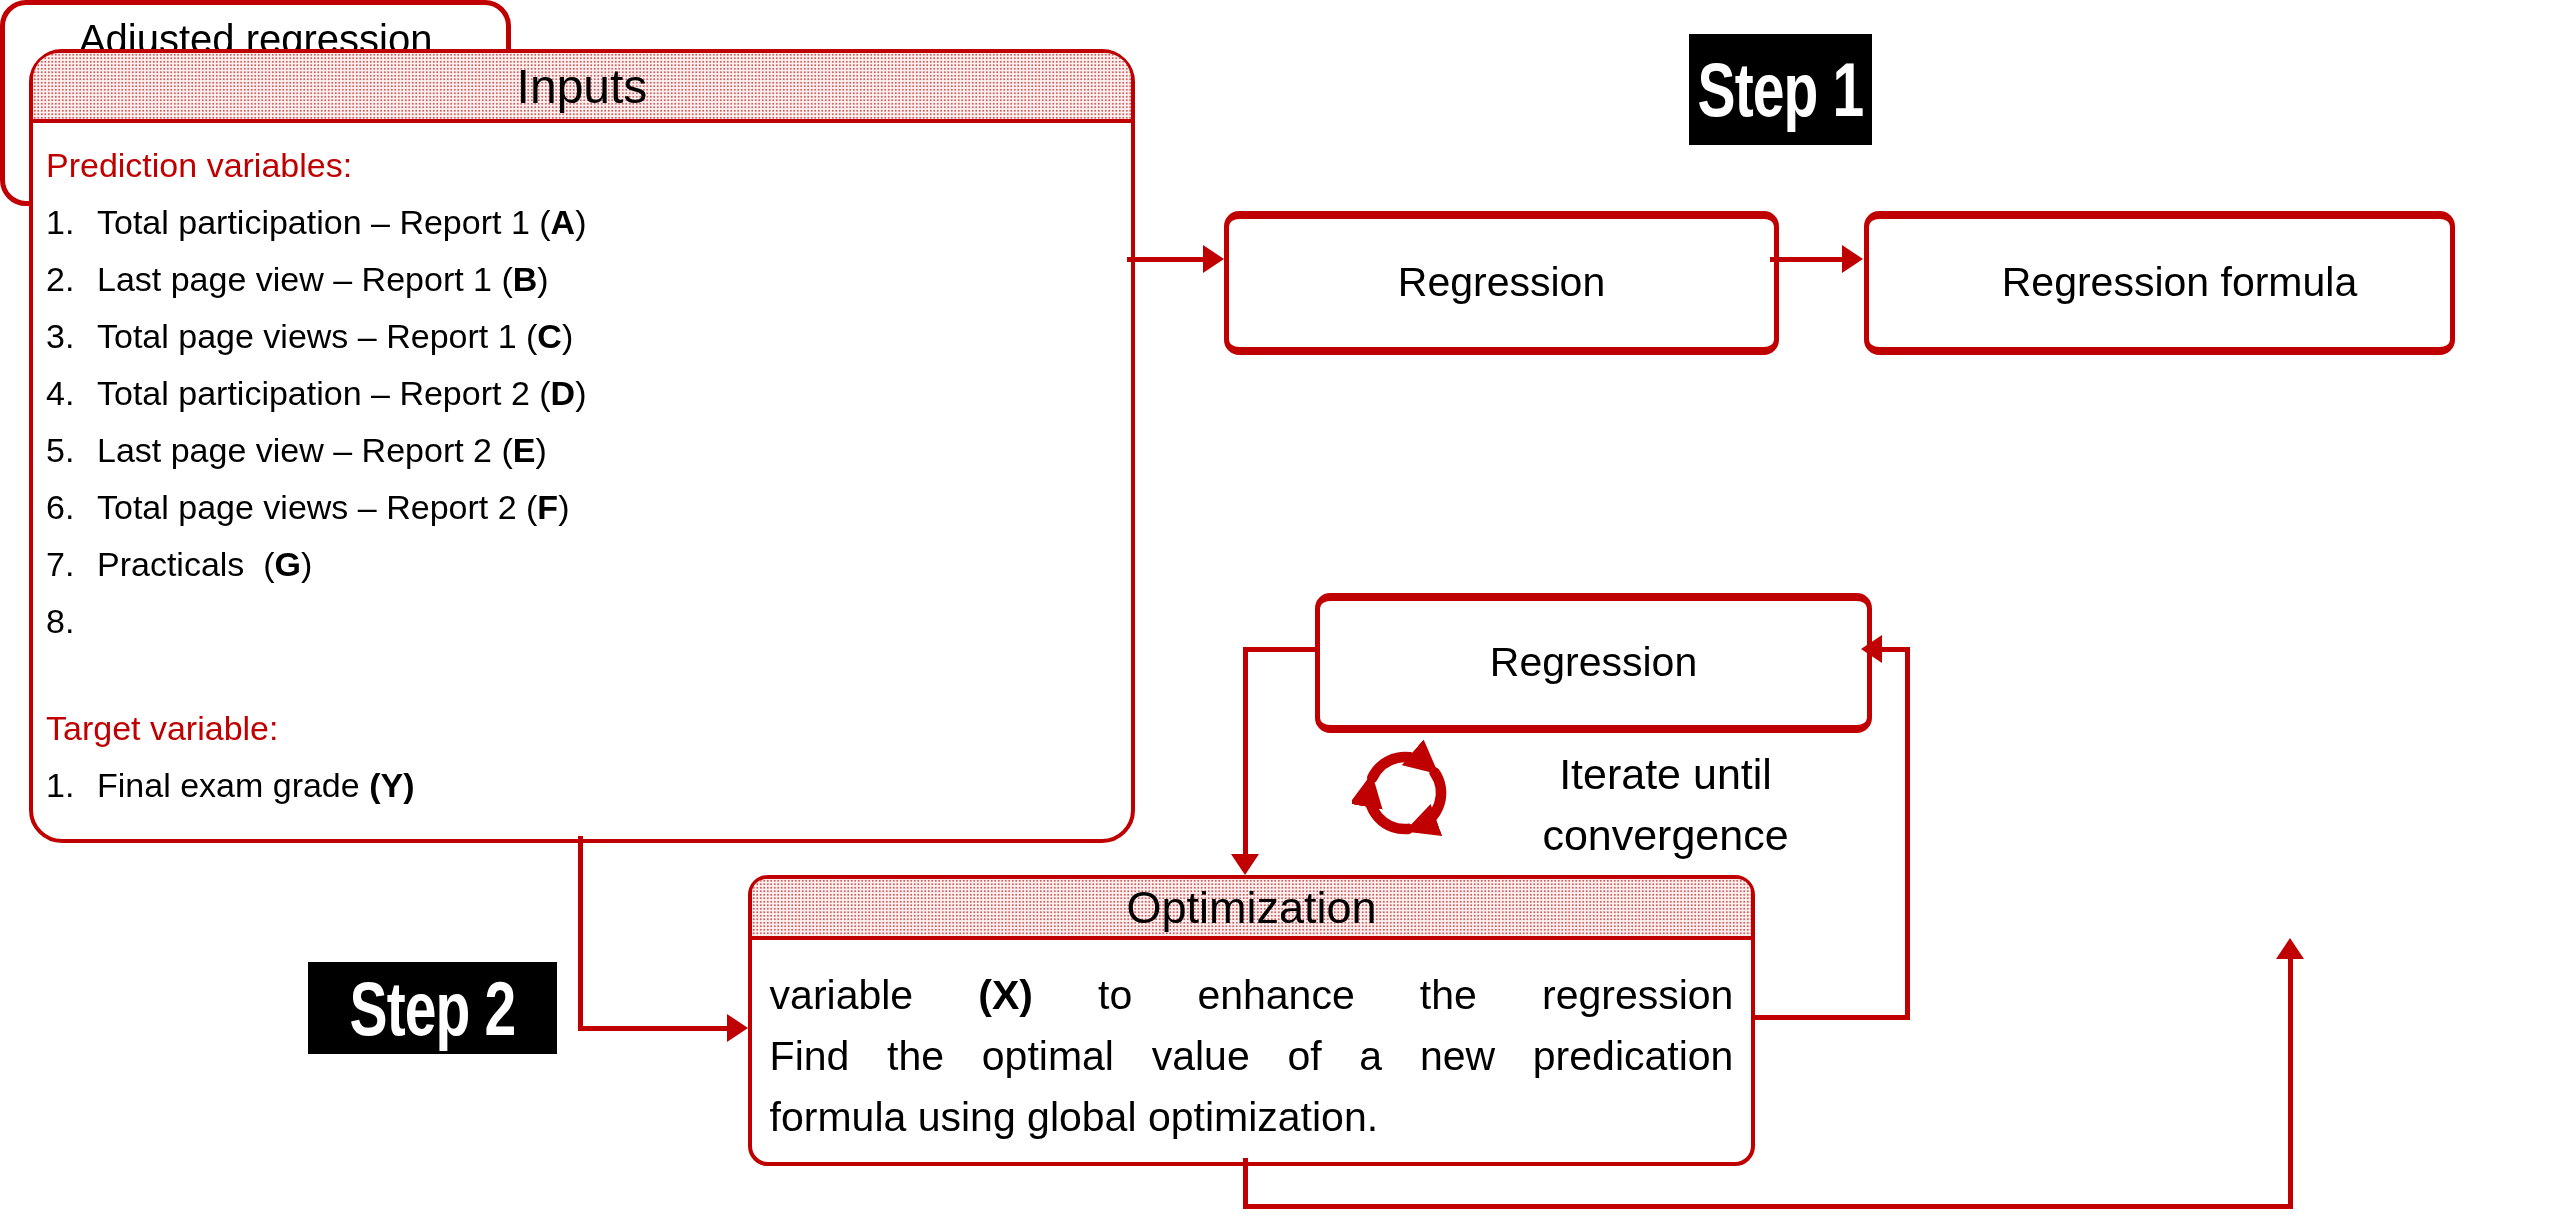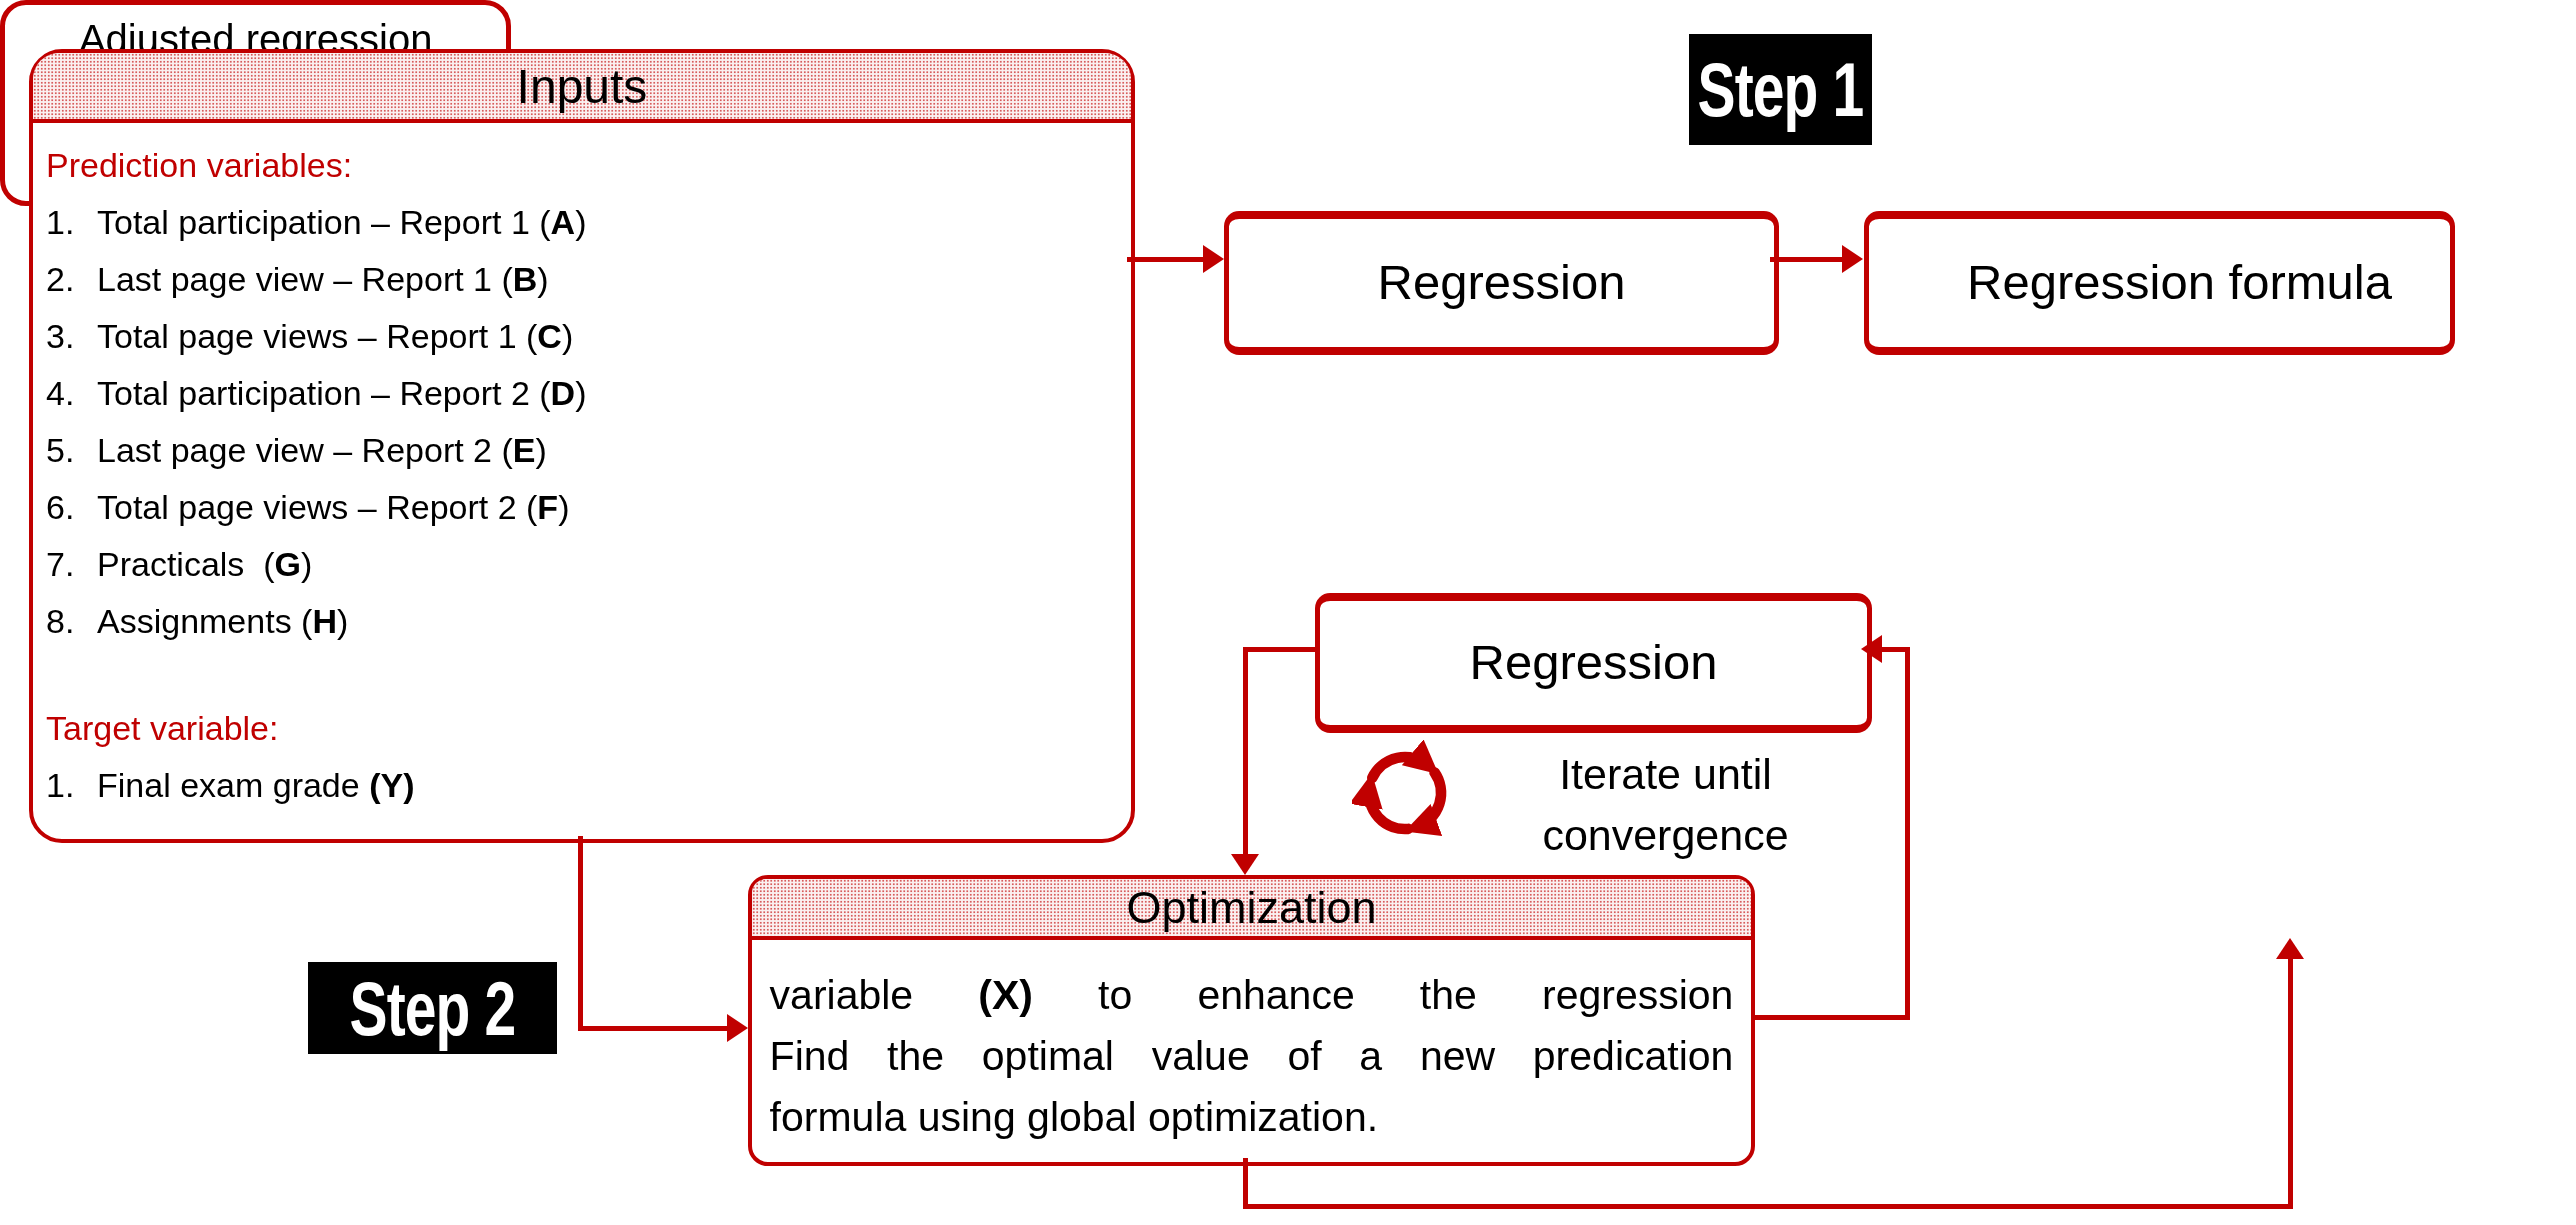"Regression" .node { font-size: 49px -> 41px }
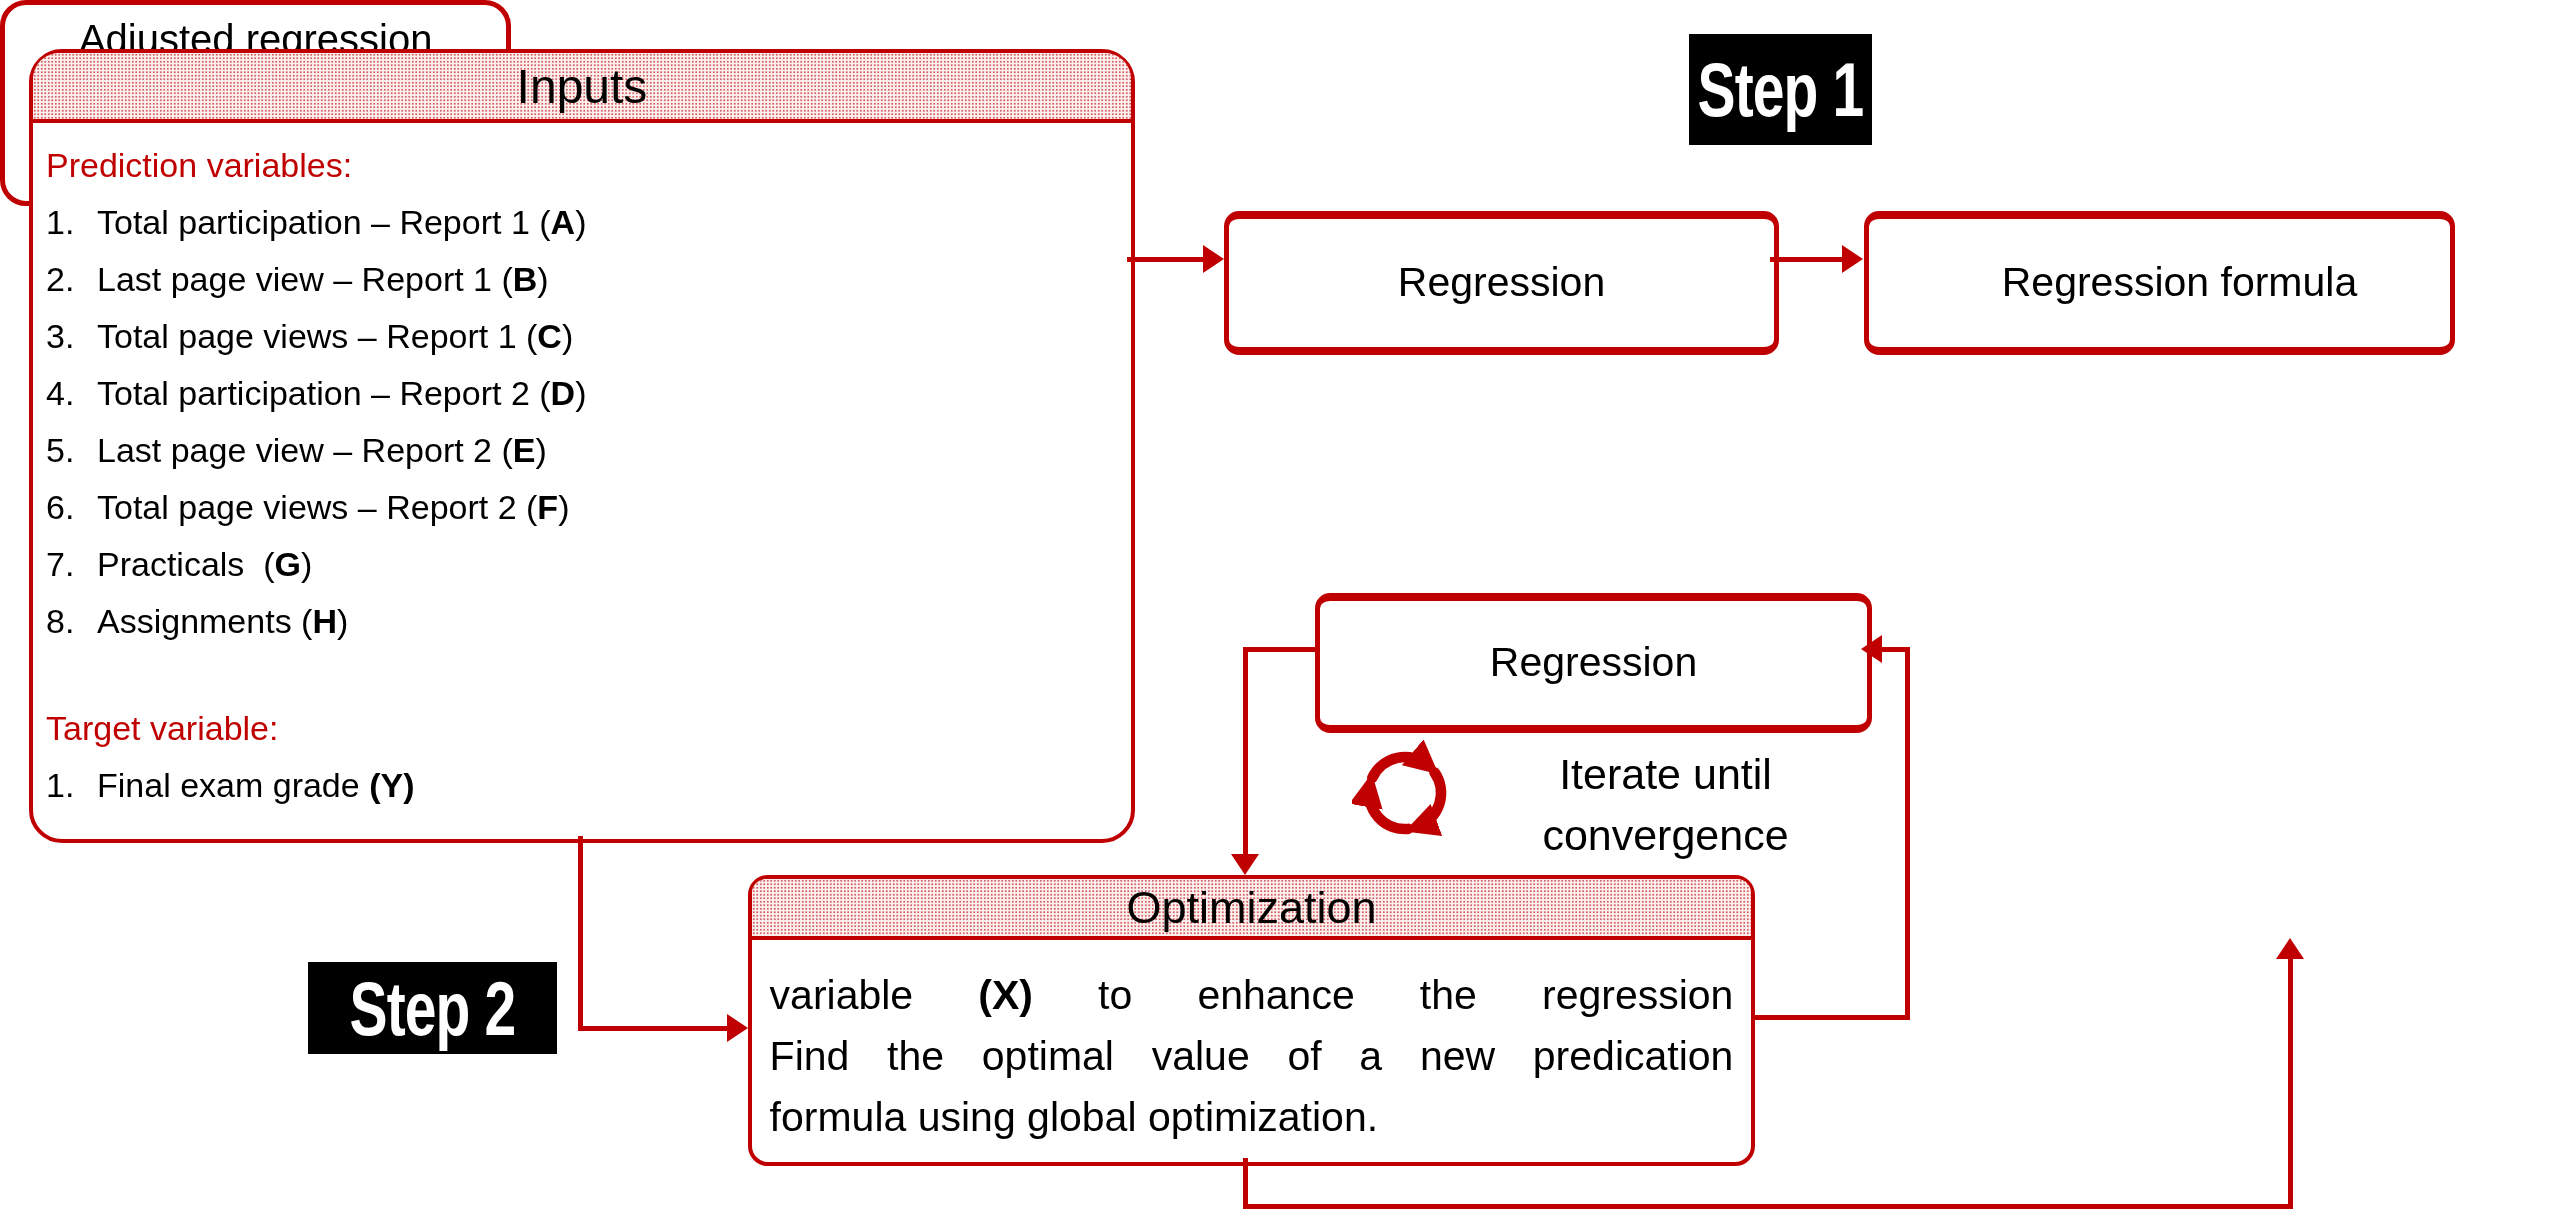"Assignments (H)" span.txt { html: <span><span>Assignments (</span><b>H</b><span>)</span></span> -> none }
